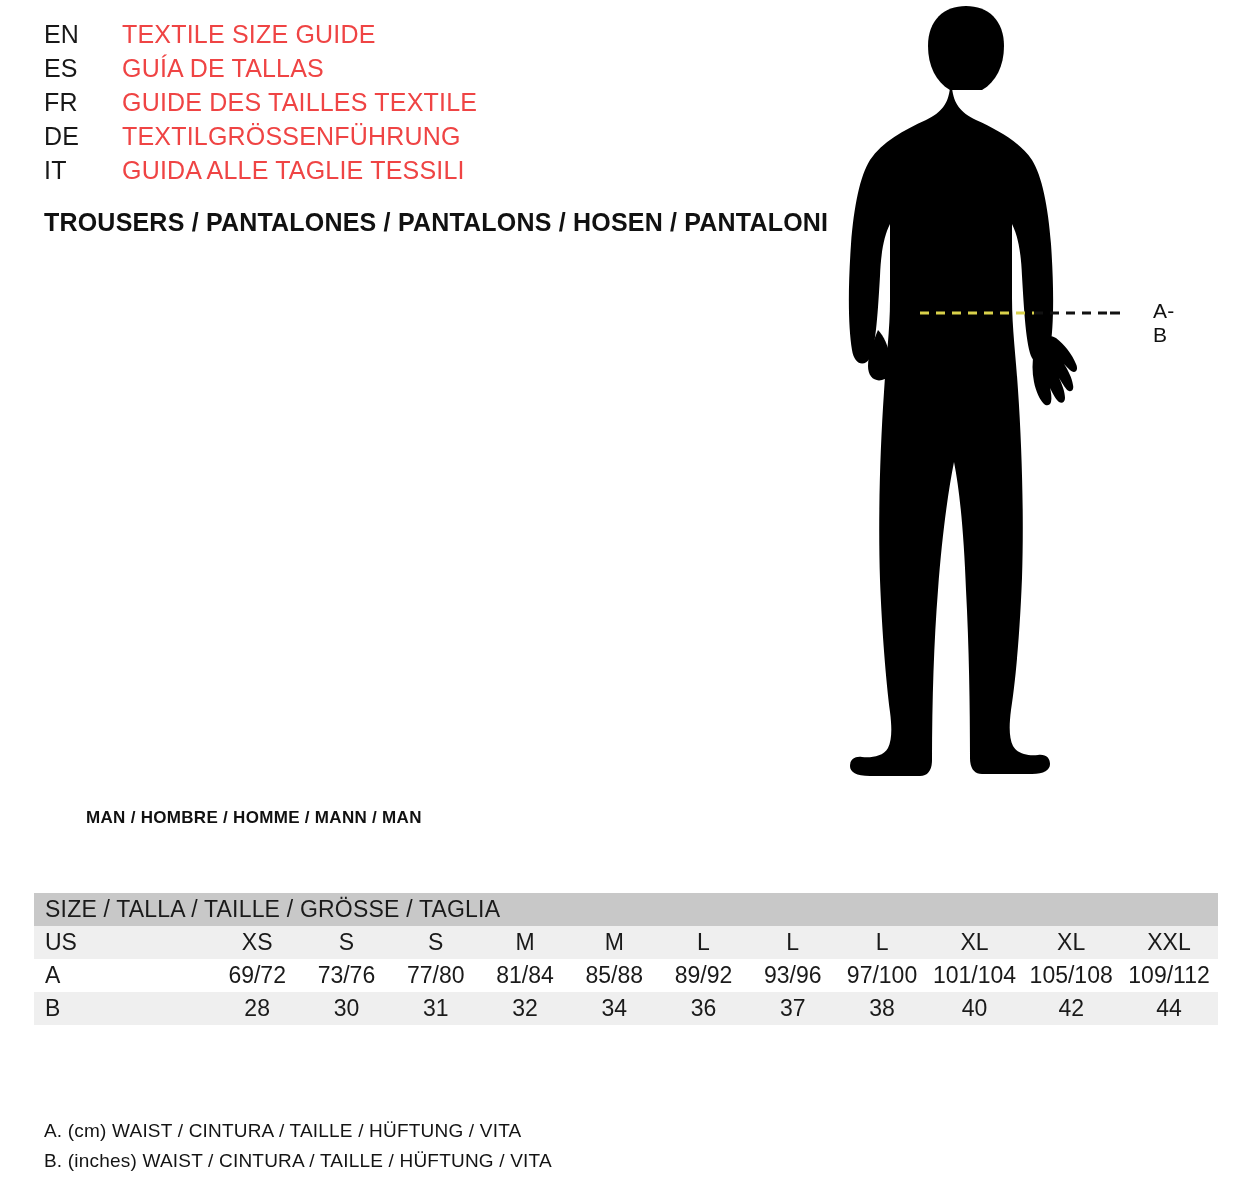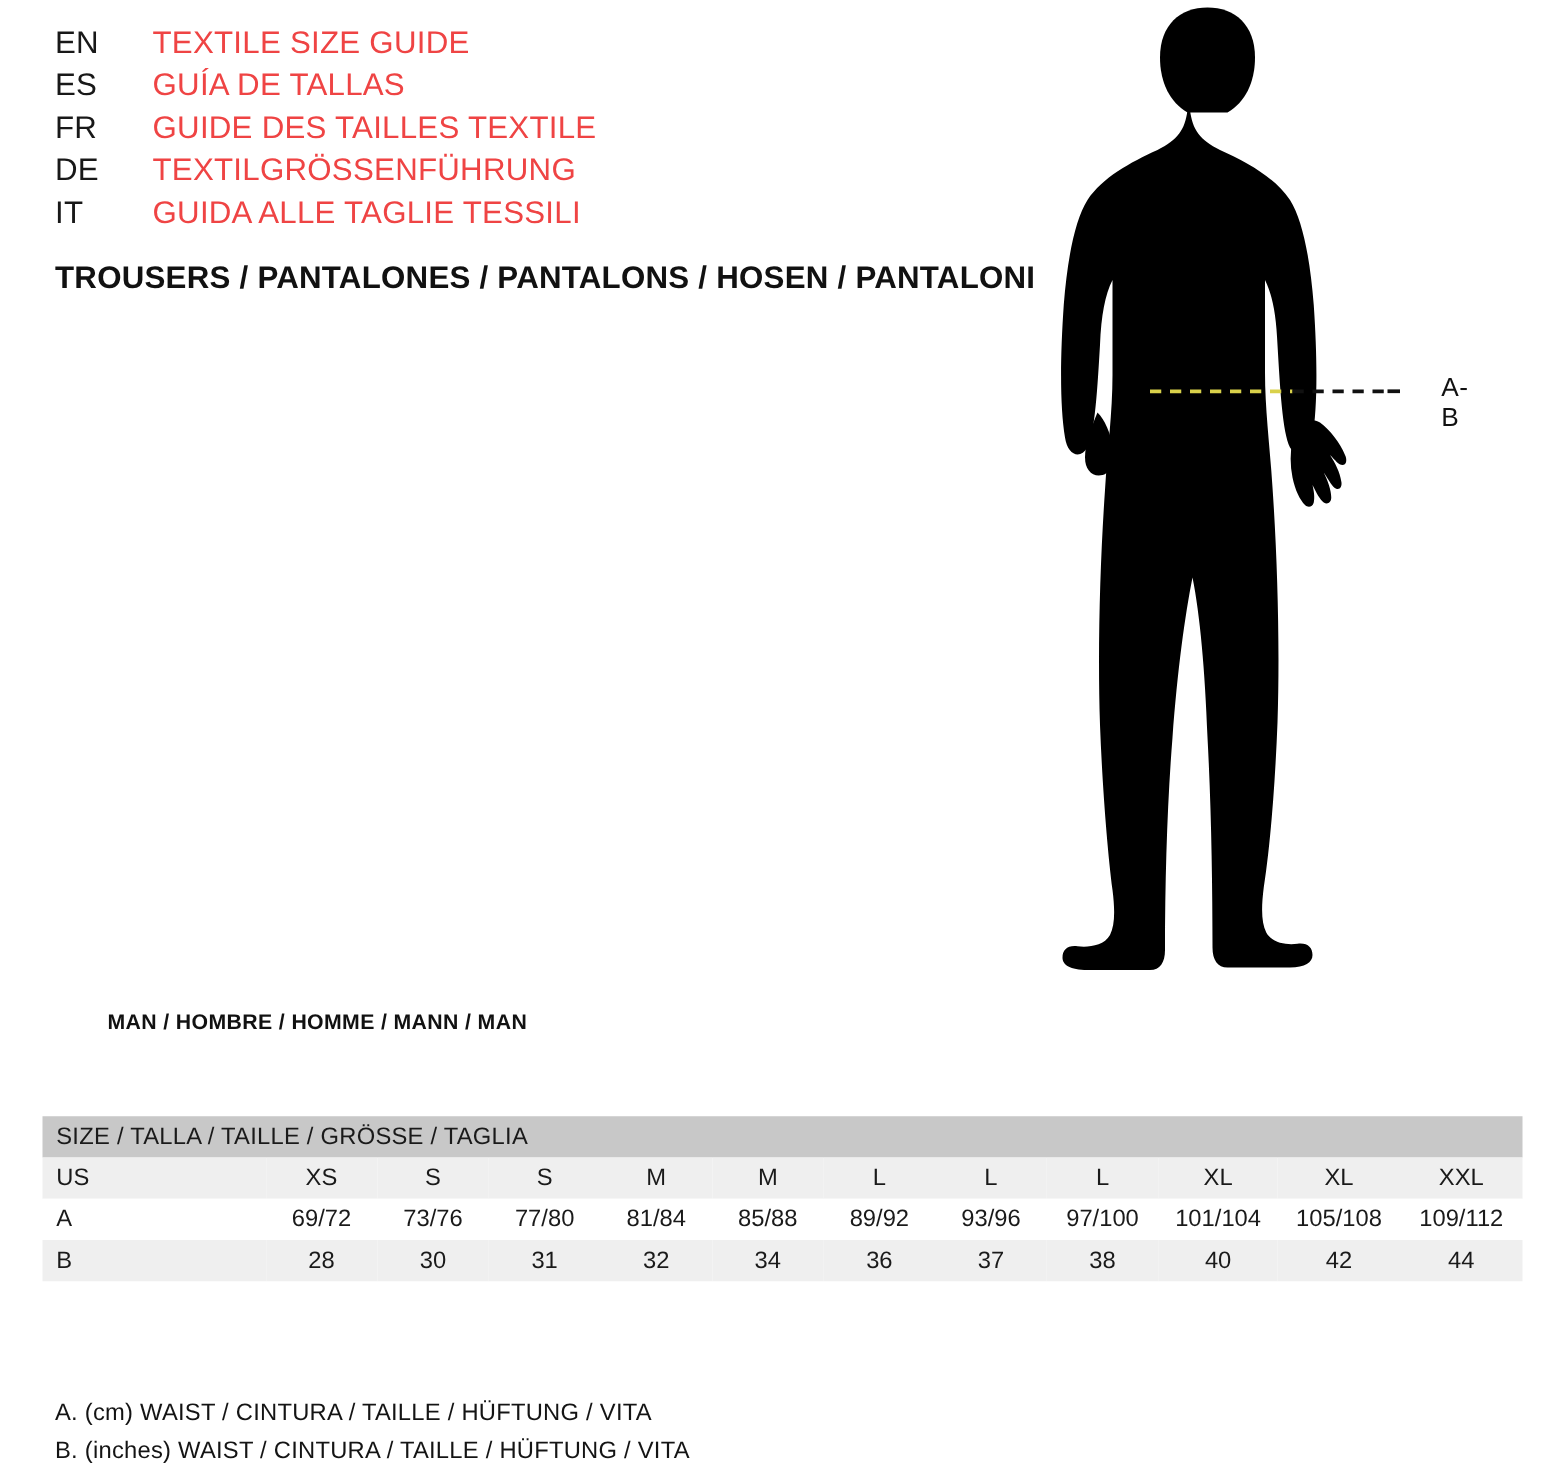"SIZE / TALLA / TAILLE" table.size-table td { font-size: 19px -> 23px }
